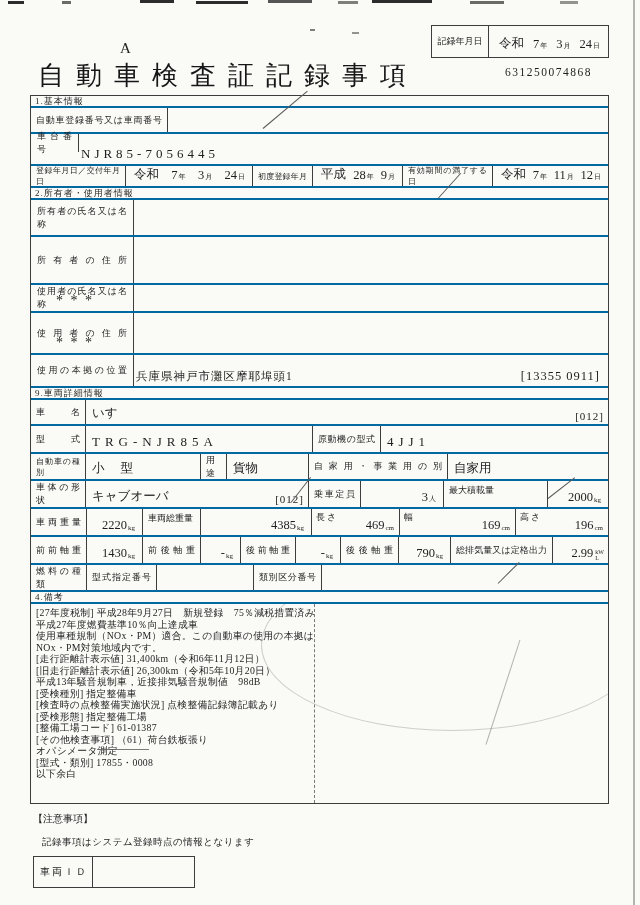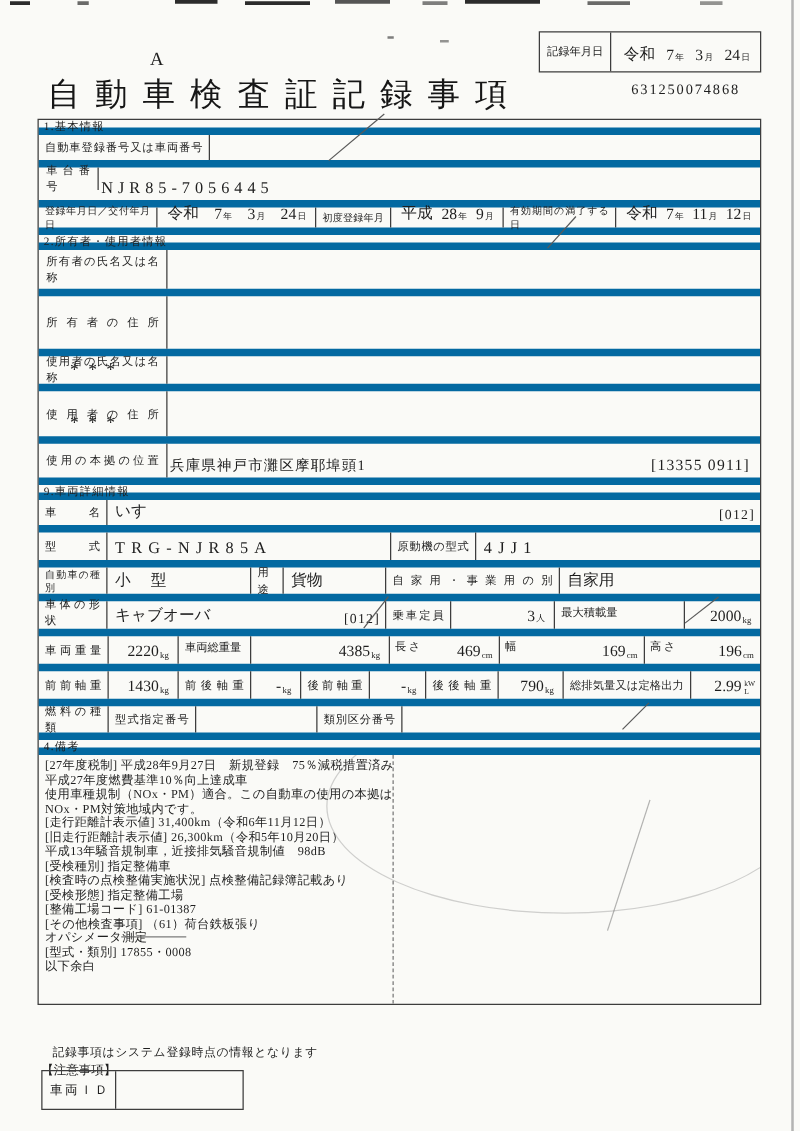"1.基本情報" .row { border-bottom: 6px solid #0369a1 -> 2px solid #0369a1 }
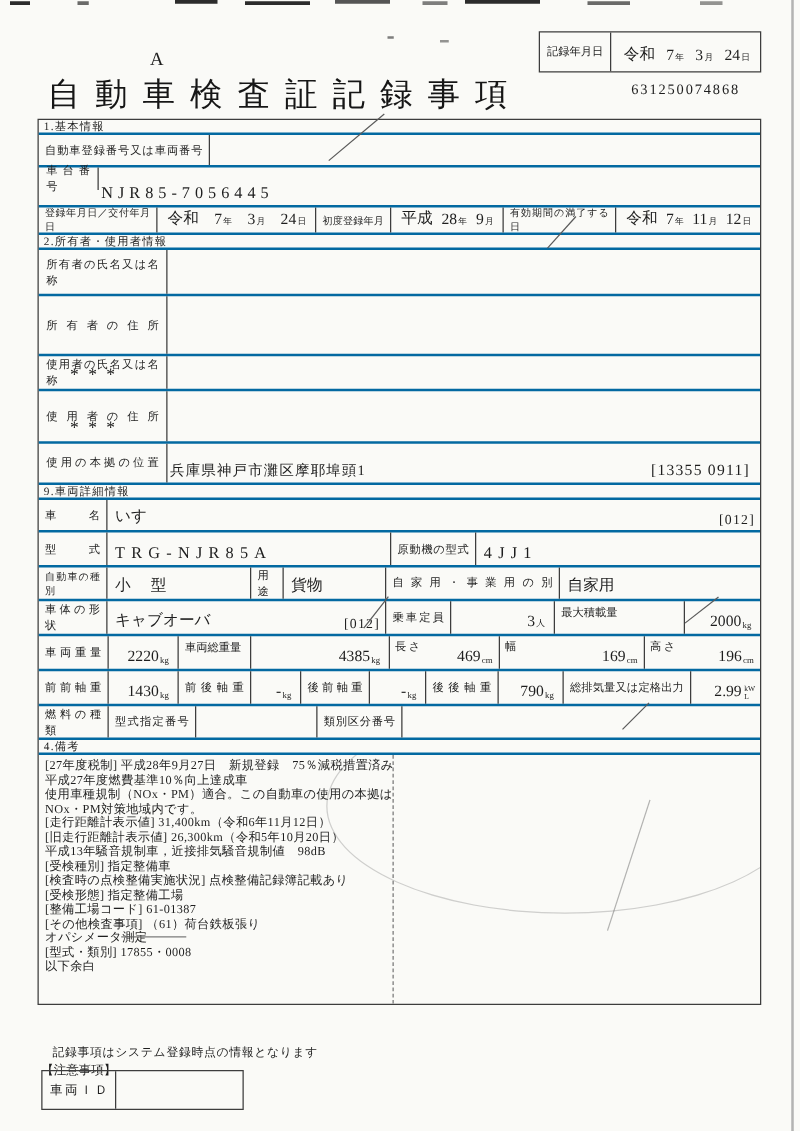"【注意事項】" .notice-head { margin-top: 37px -> none }
